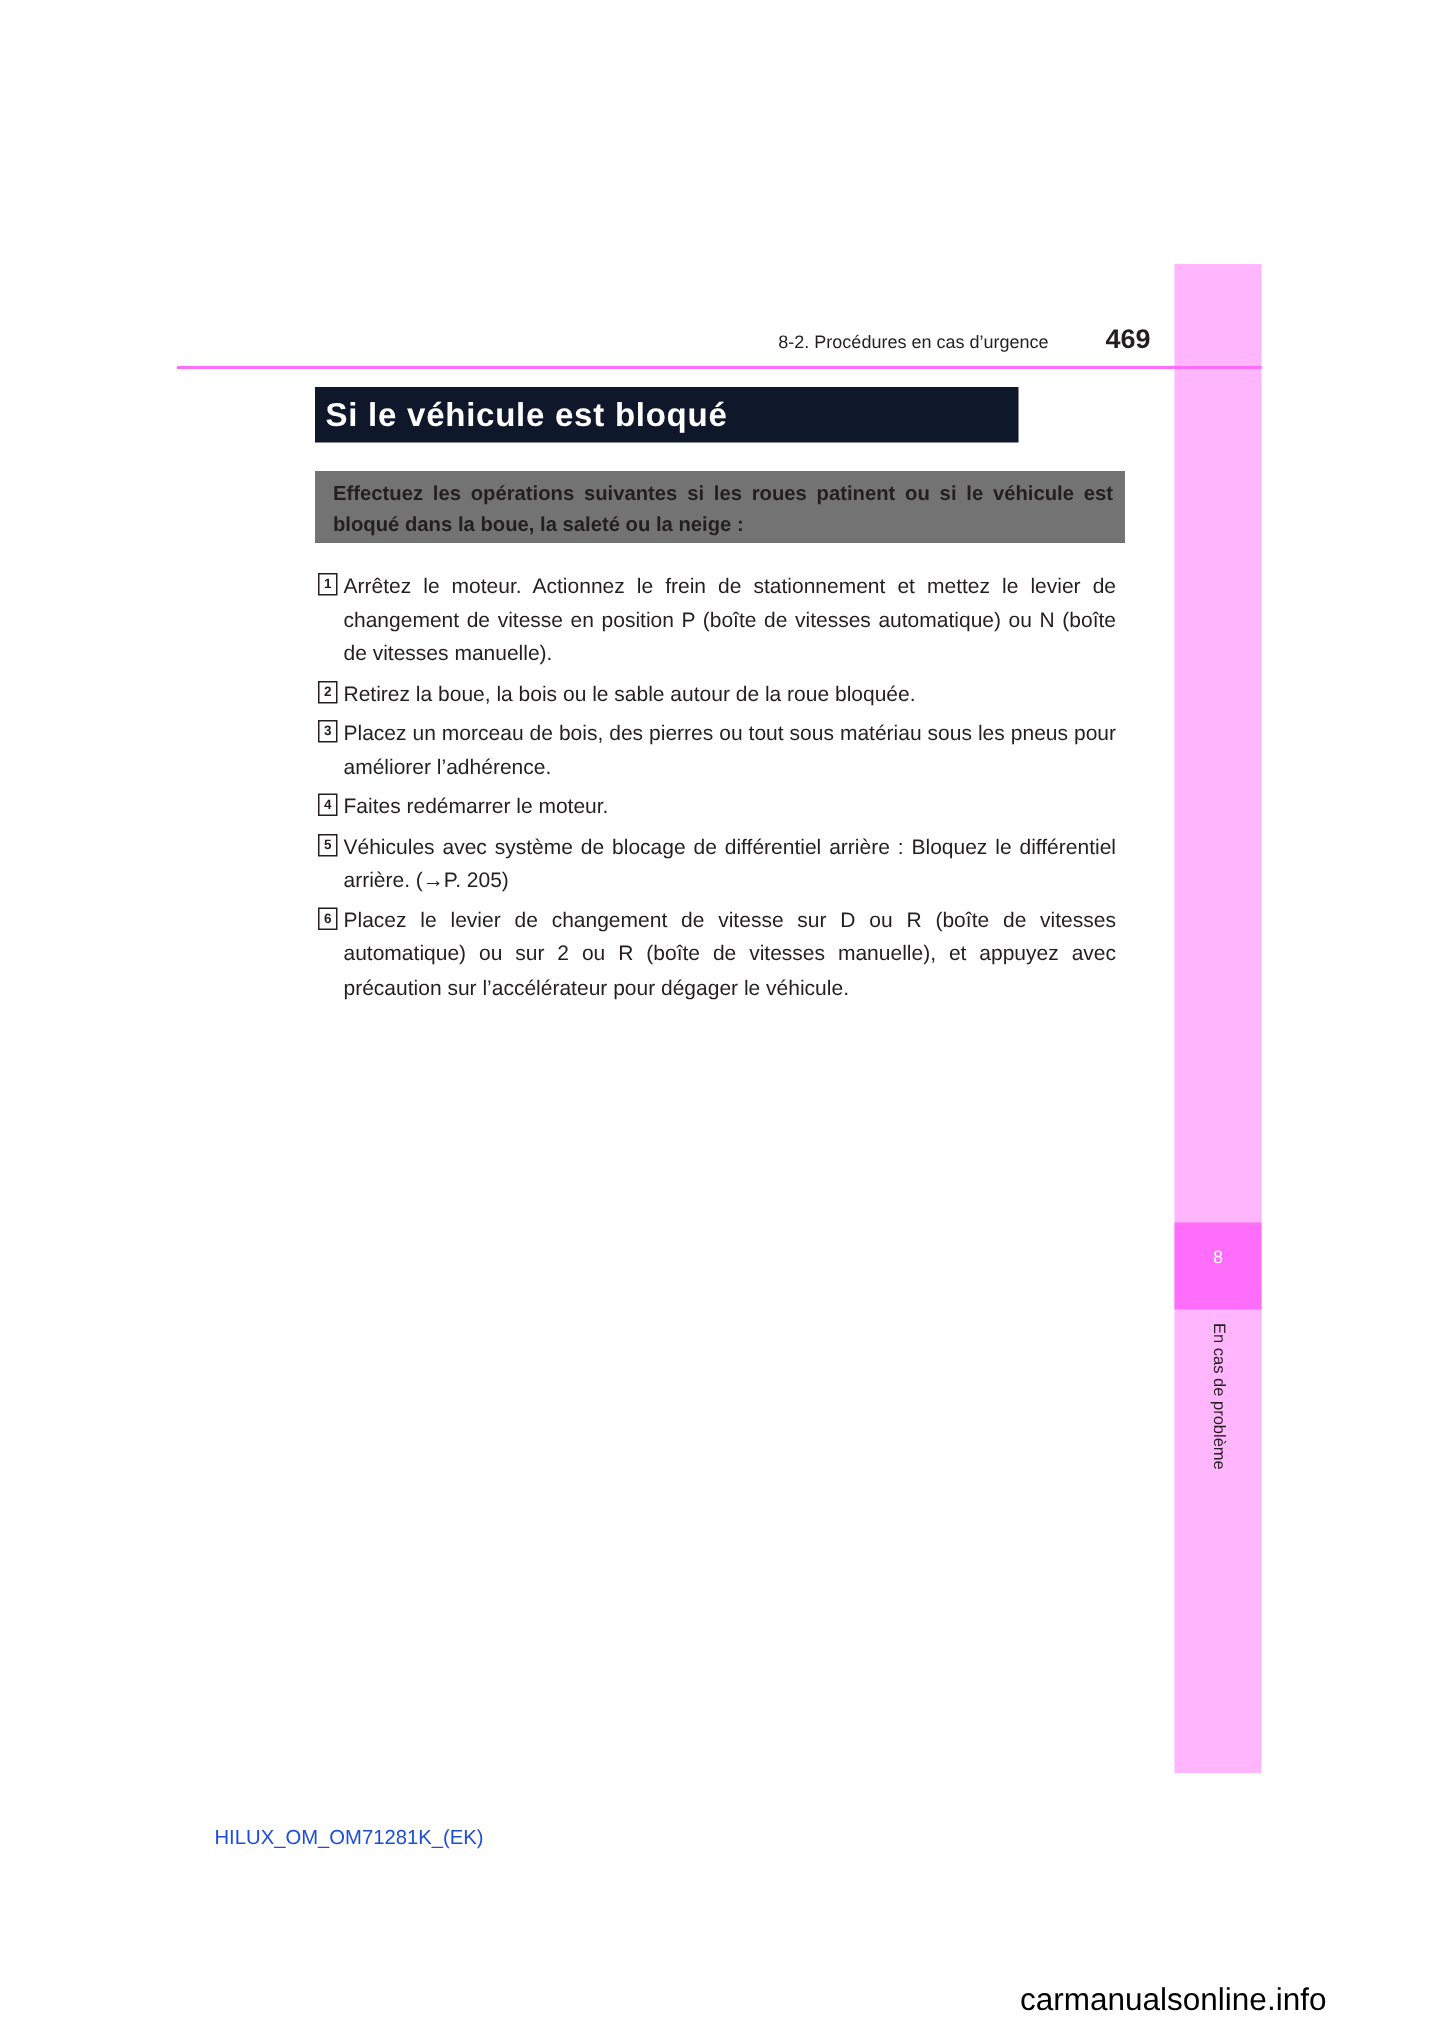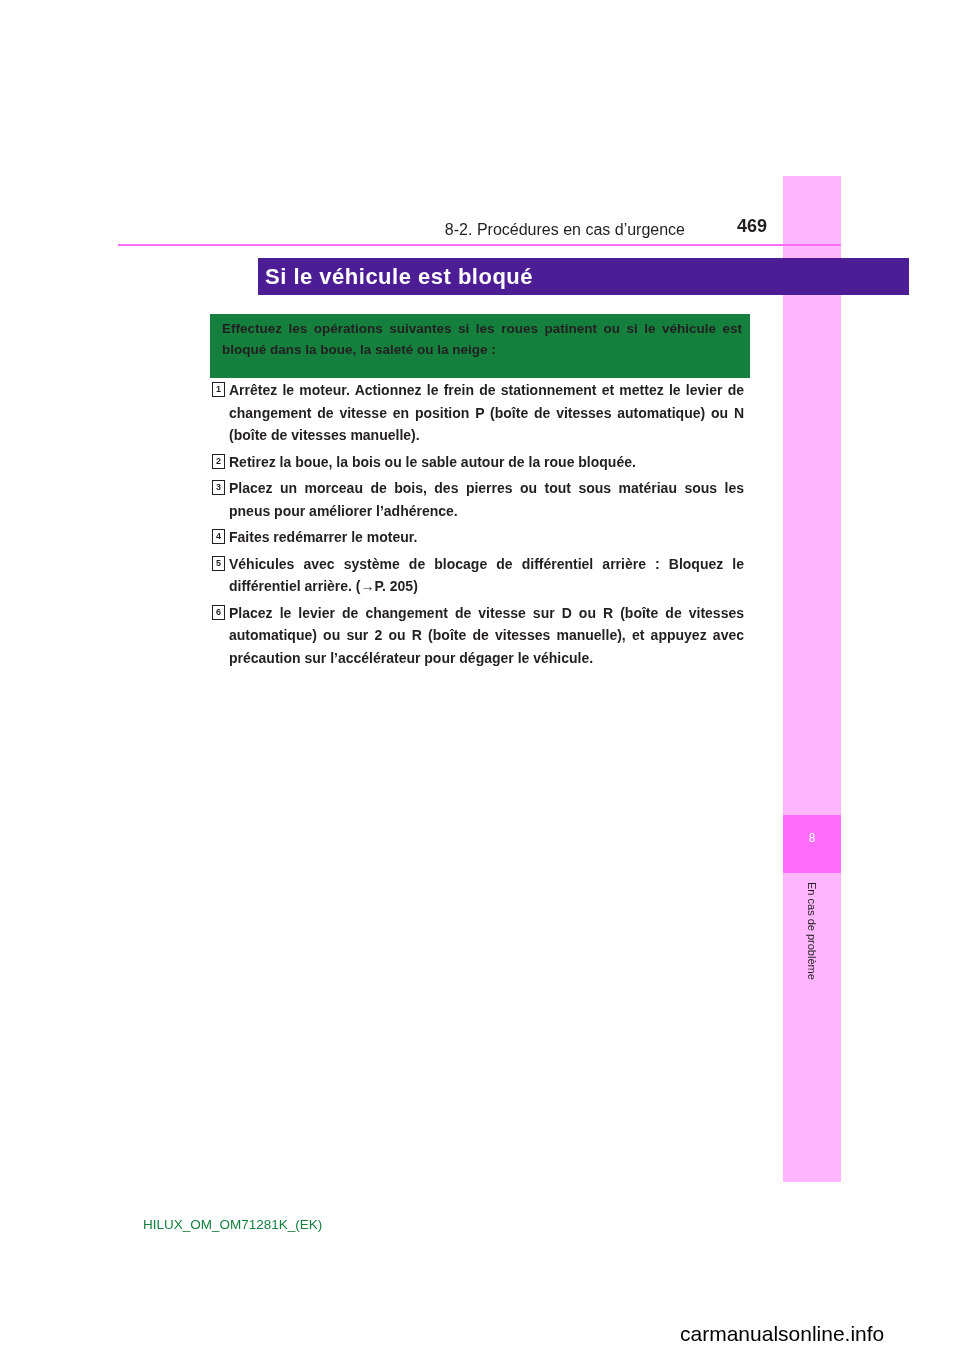"8-2. Procédures en cas d’urgence" .section-label { font-size: 16px -> 12px; right: 275px -> 261px }
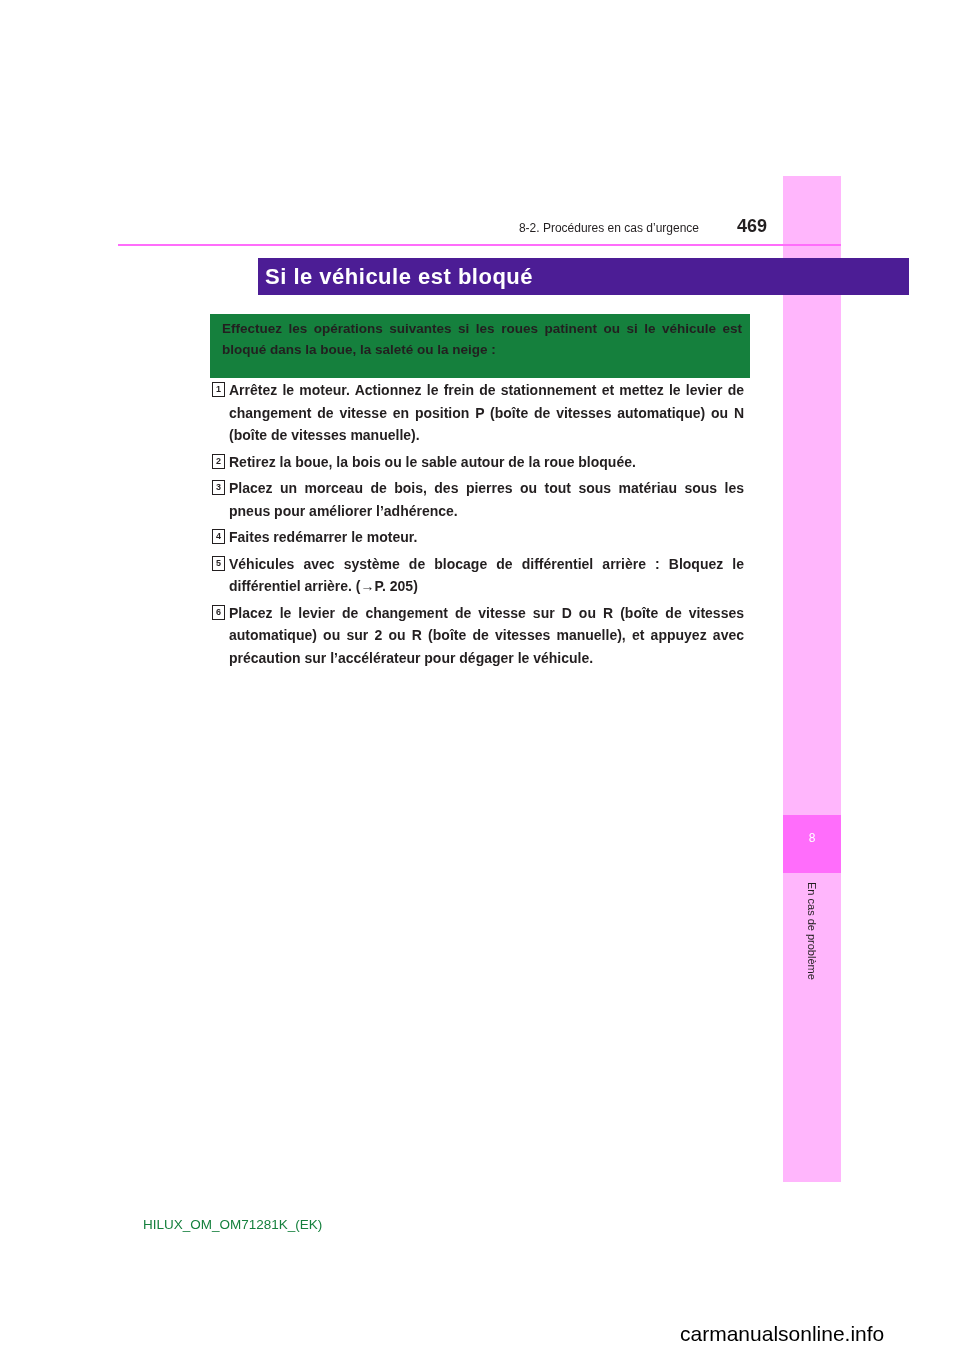"Si le véhicule est bloqué" .title-bar { background: #4c1d95 -> #0f172a; margin-left: 48px -> none; width: 651px -> 469px }
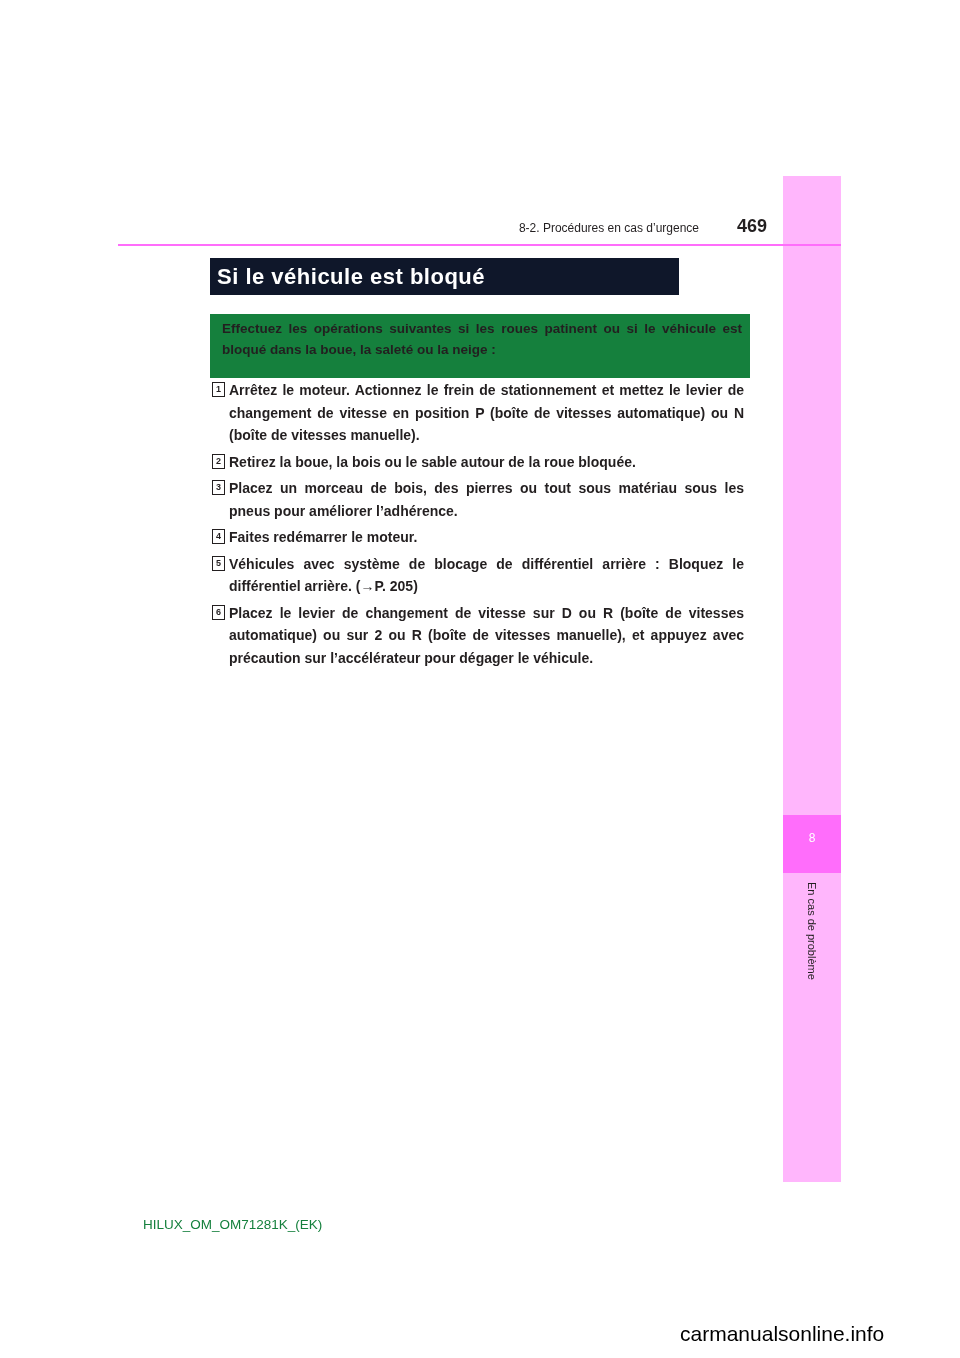"Effectuez les opérations suivantes si" .intro-box { background: #15803d -> #737373; height: 64px -> 48px }
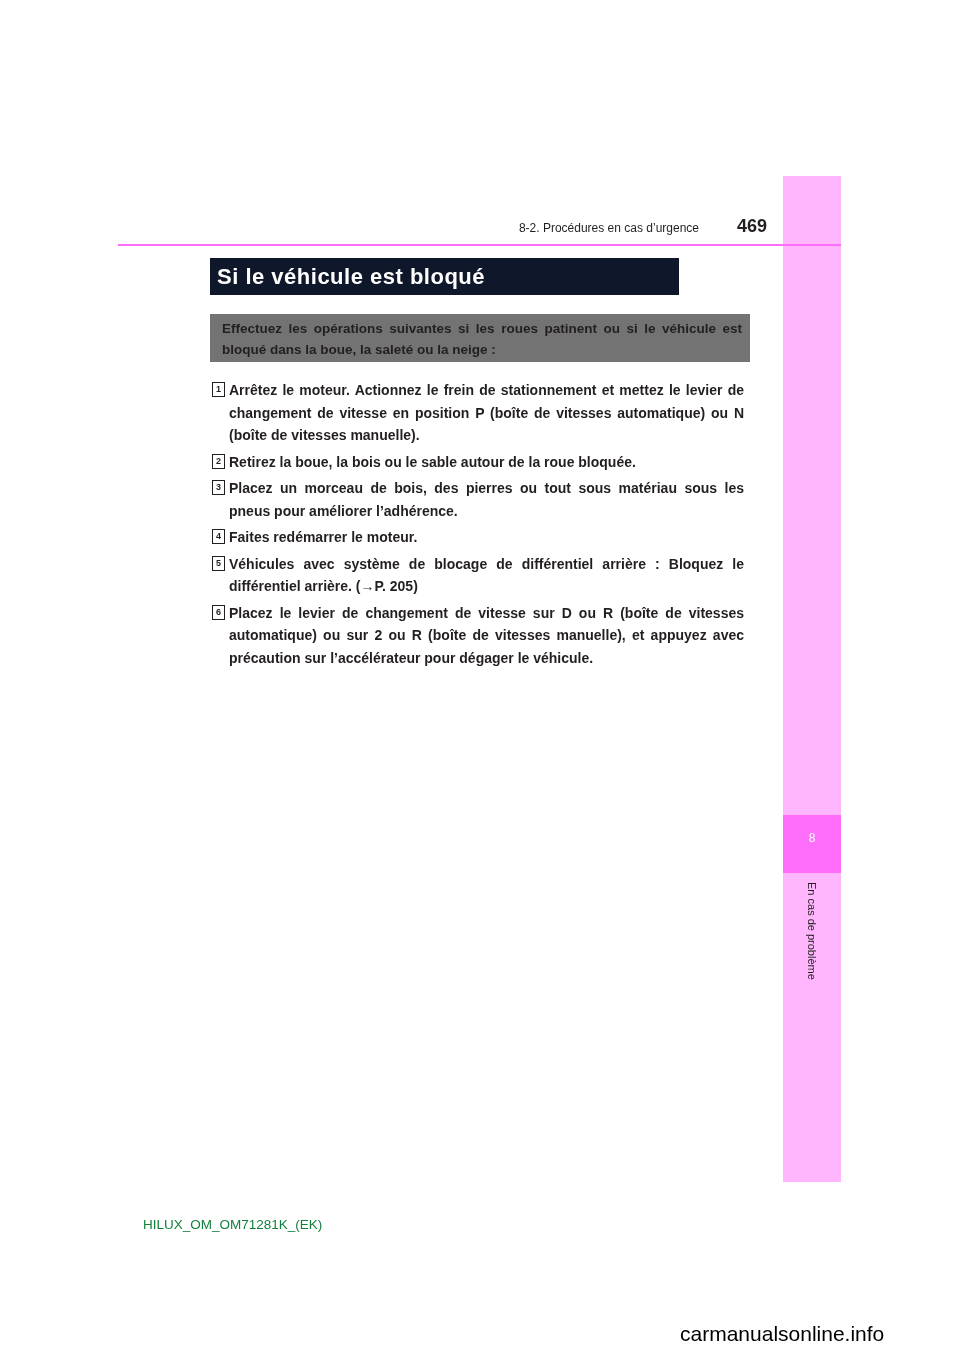"Arrêtez le moteur. Actionnez le" .step-text { font-weight: bold -> none }
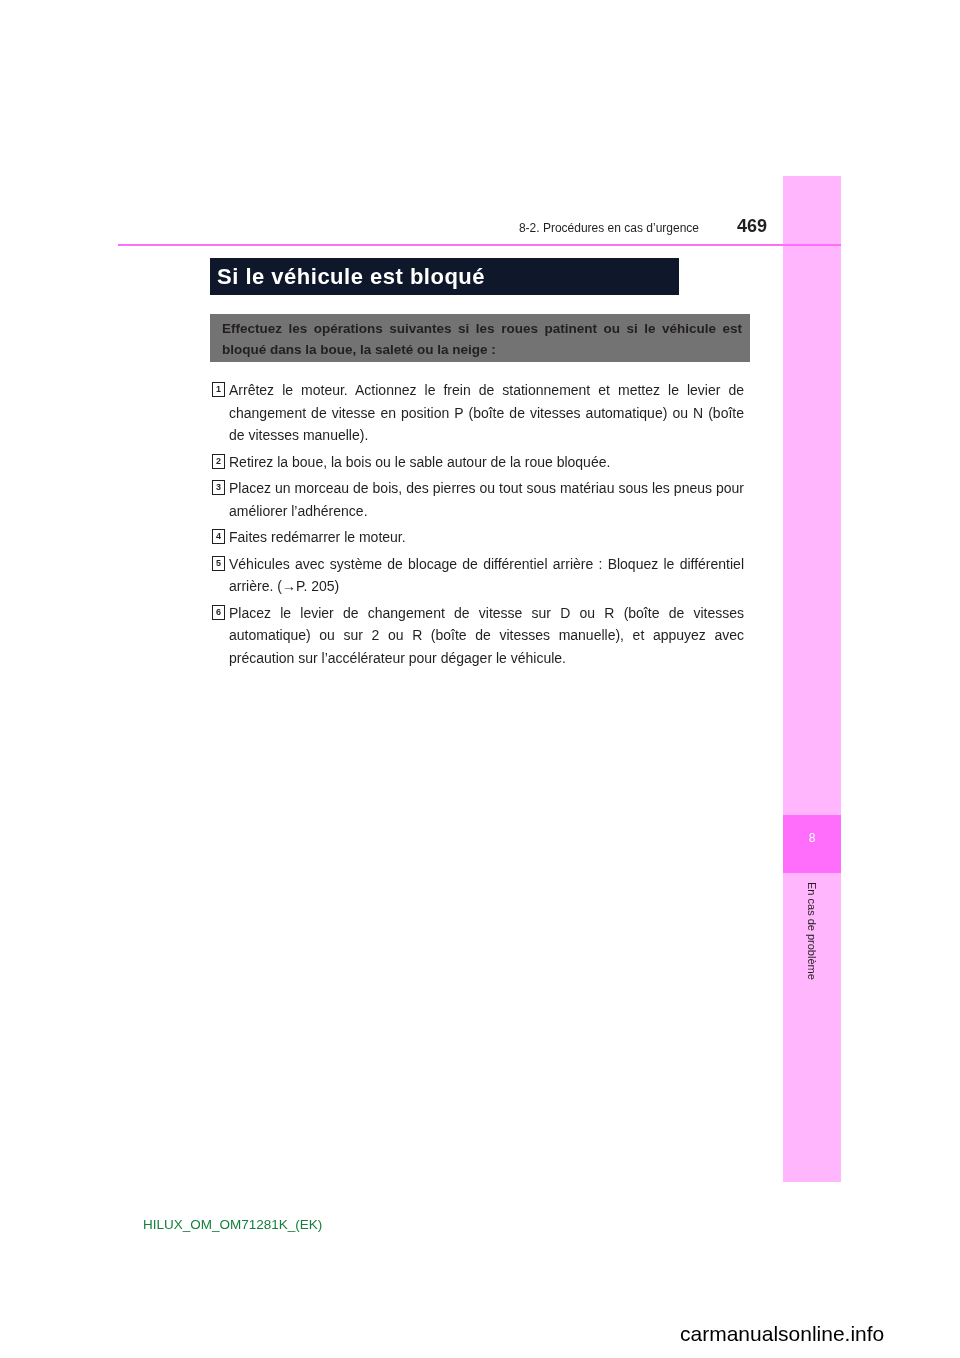"HILUX_OM_OM71281K_(EK)" .footer-code { color: #15803d -> #1d4ed8 }
